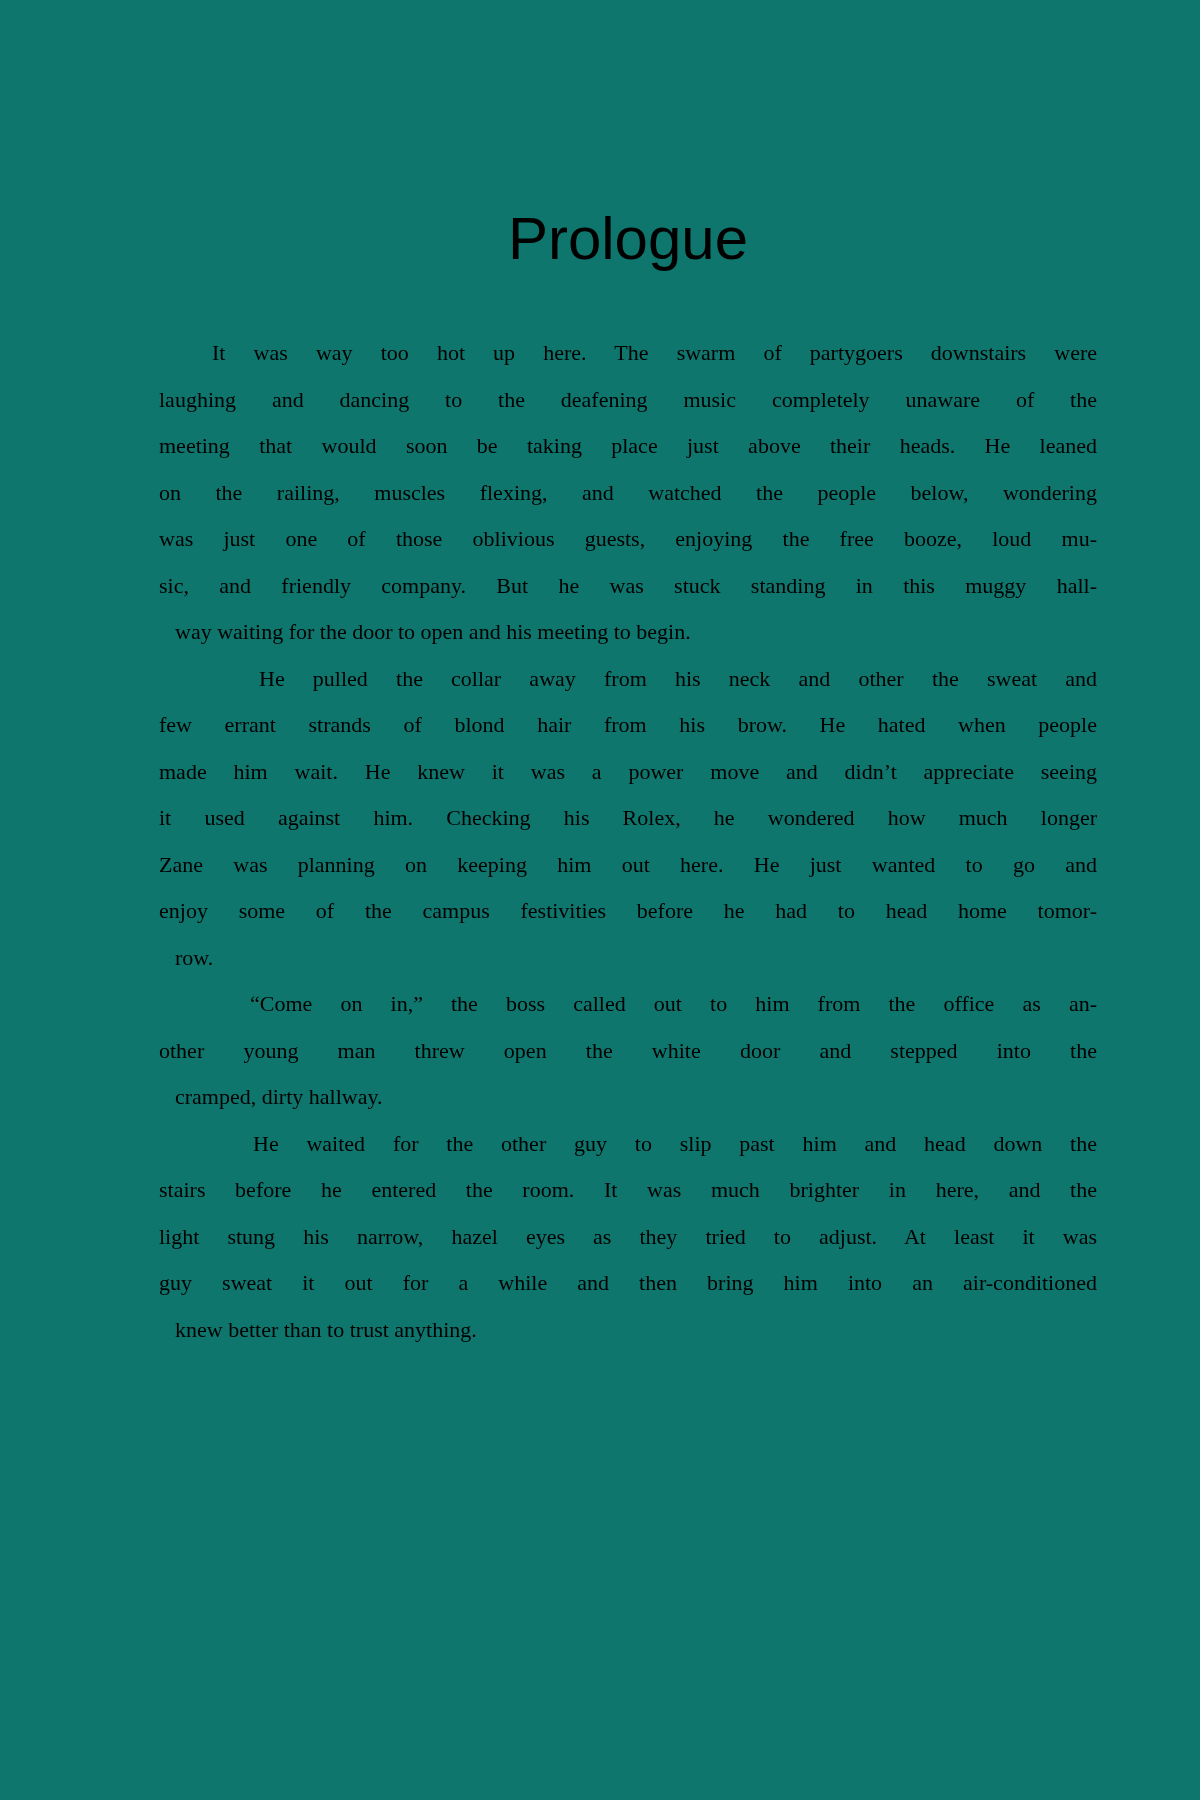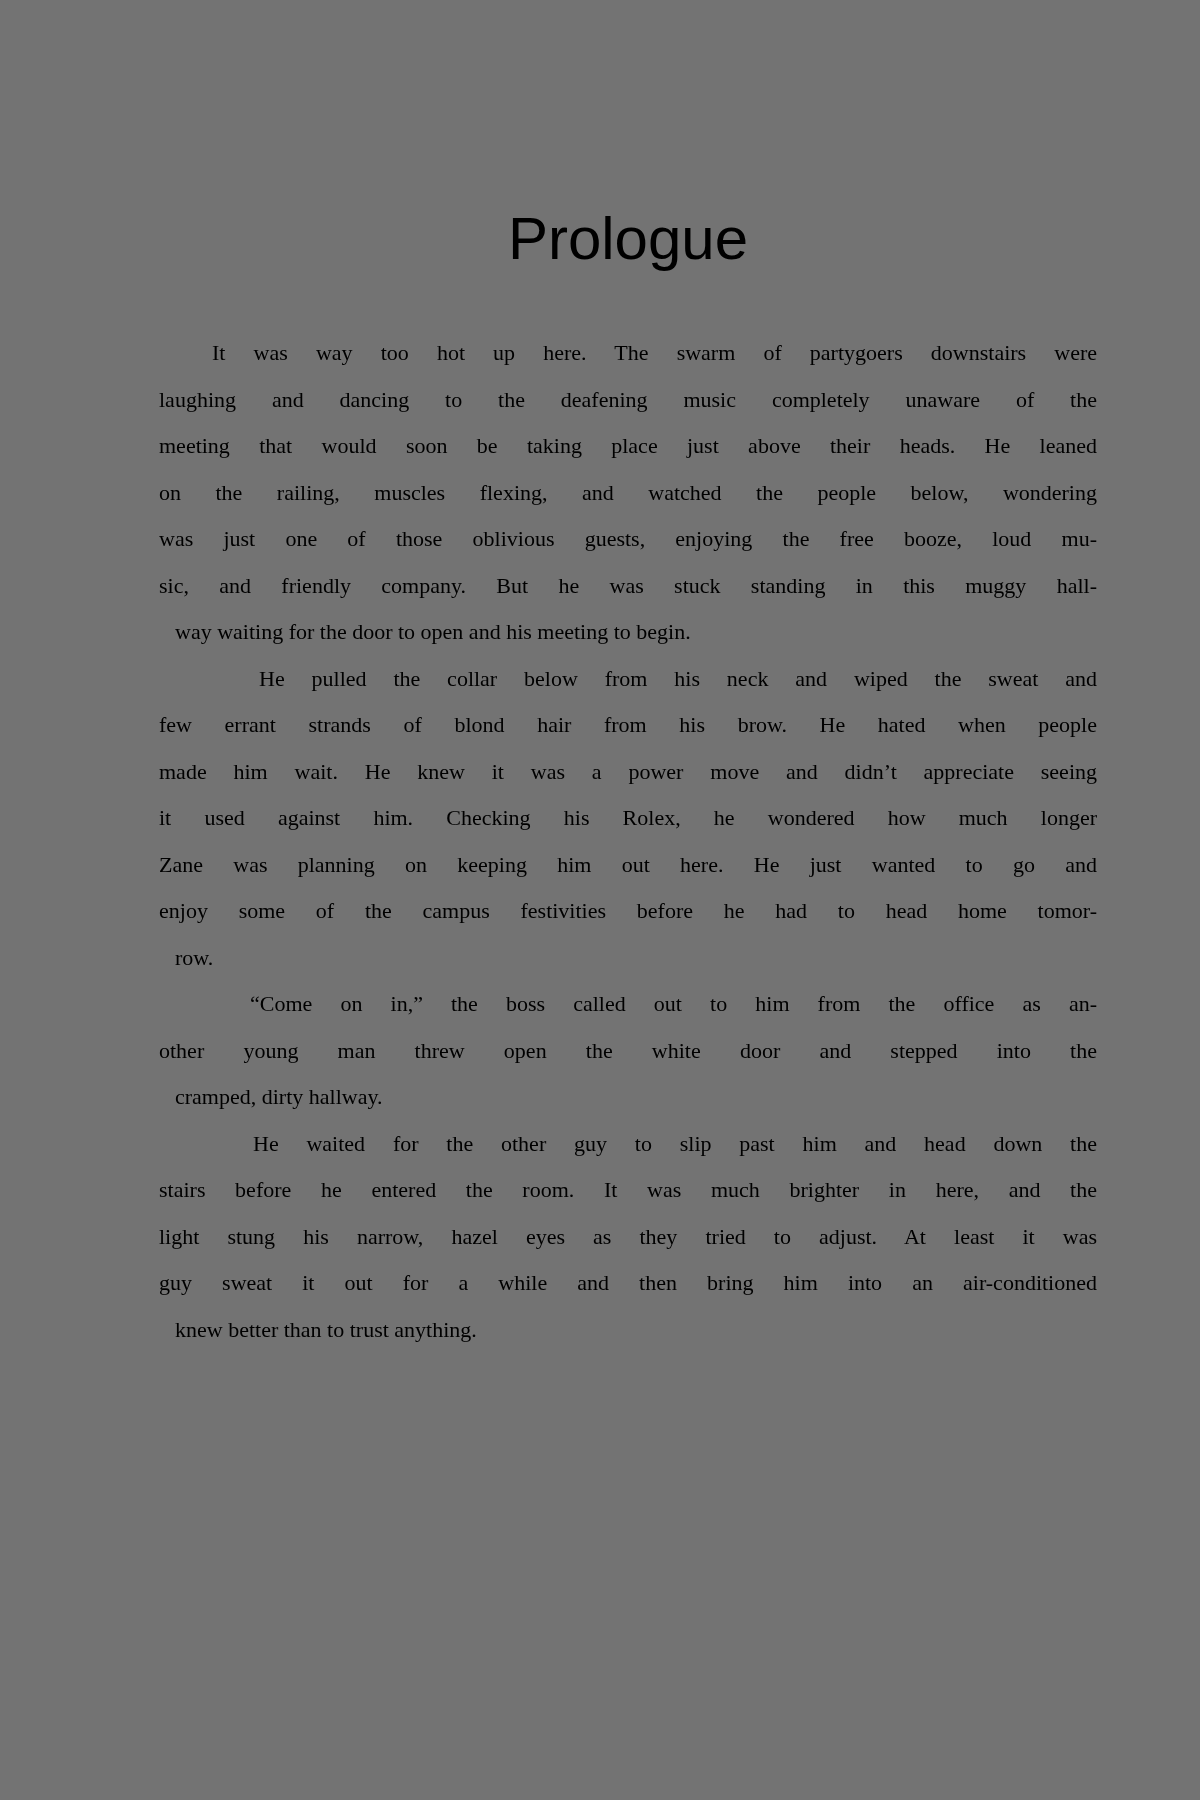"Prologue" .page { background: #737373 -> #0f766e }
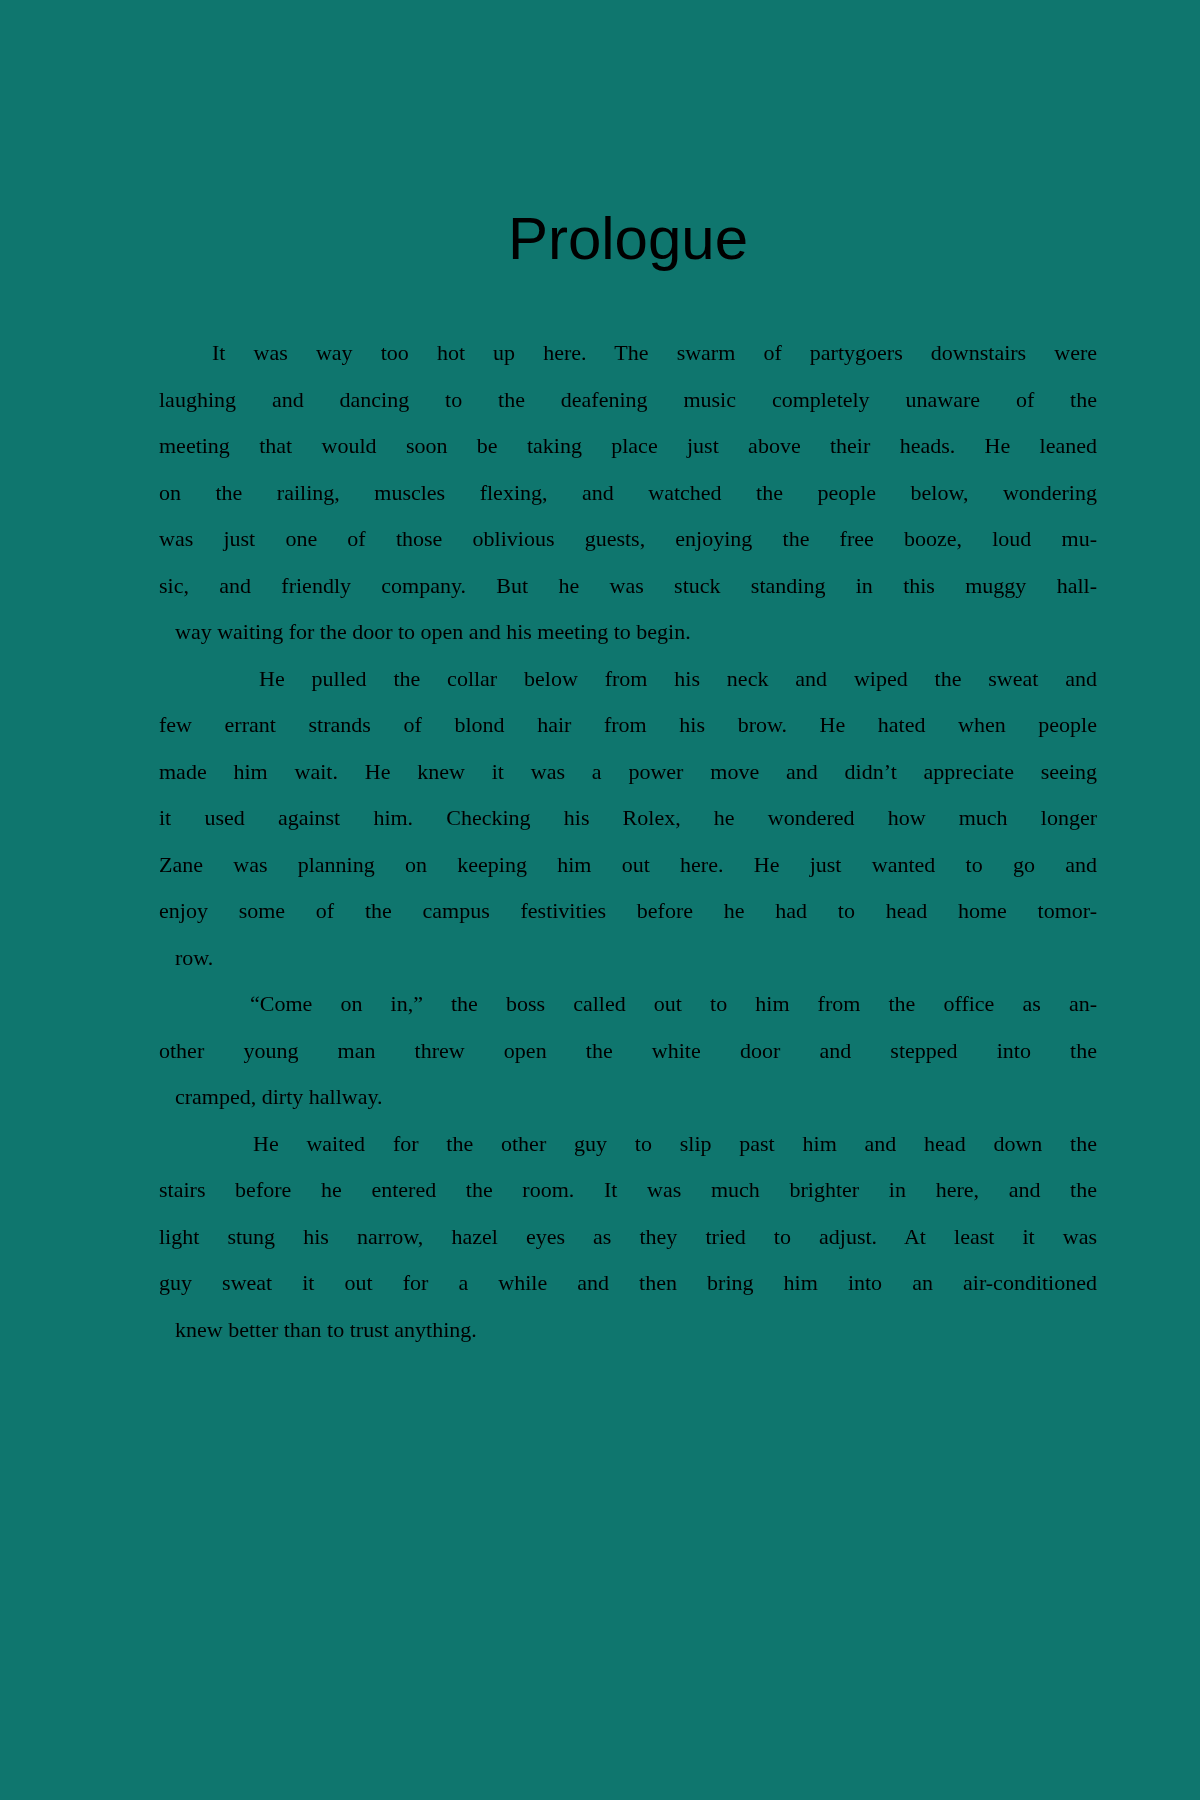"He pulled the collar below" div.text-line { text: below from his neck and wiped -> away from his neck and other }
